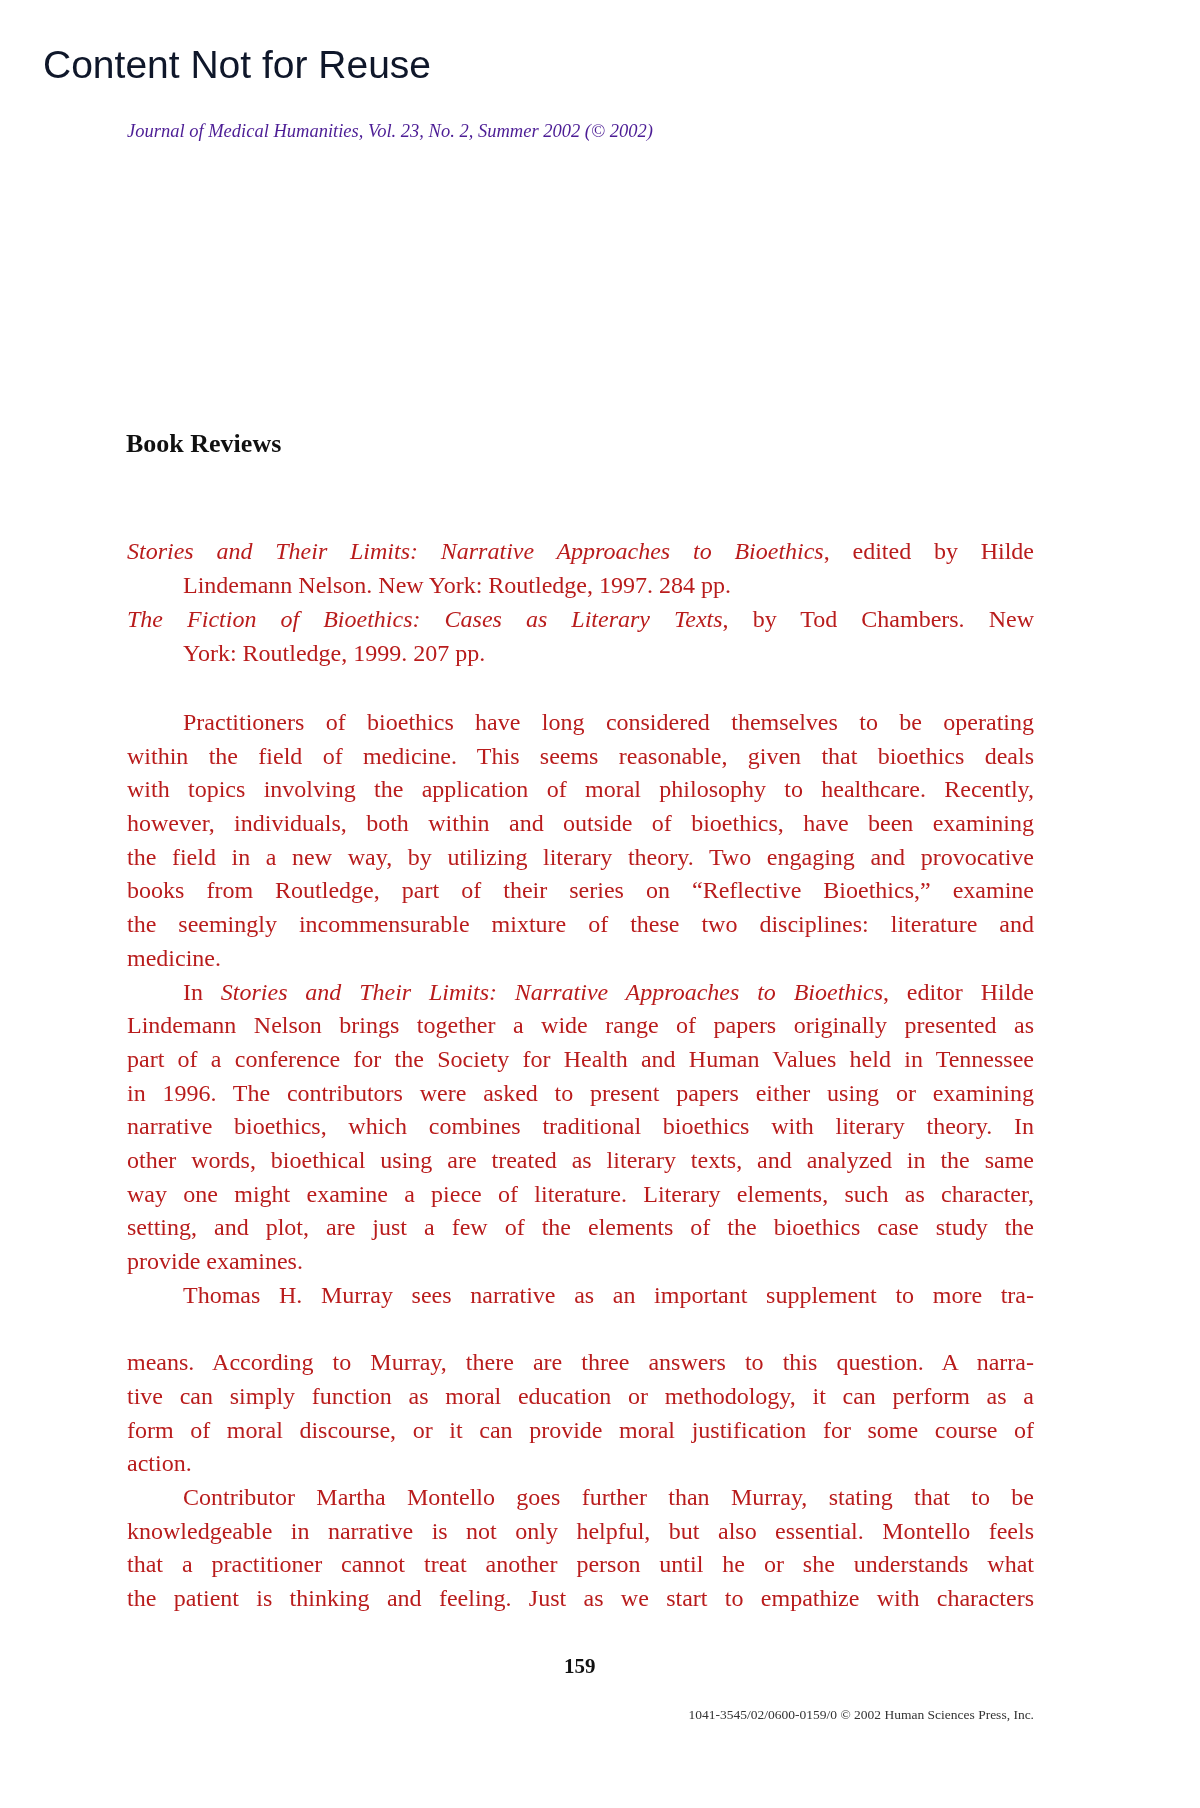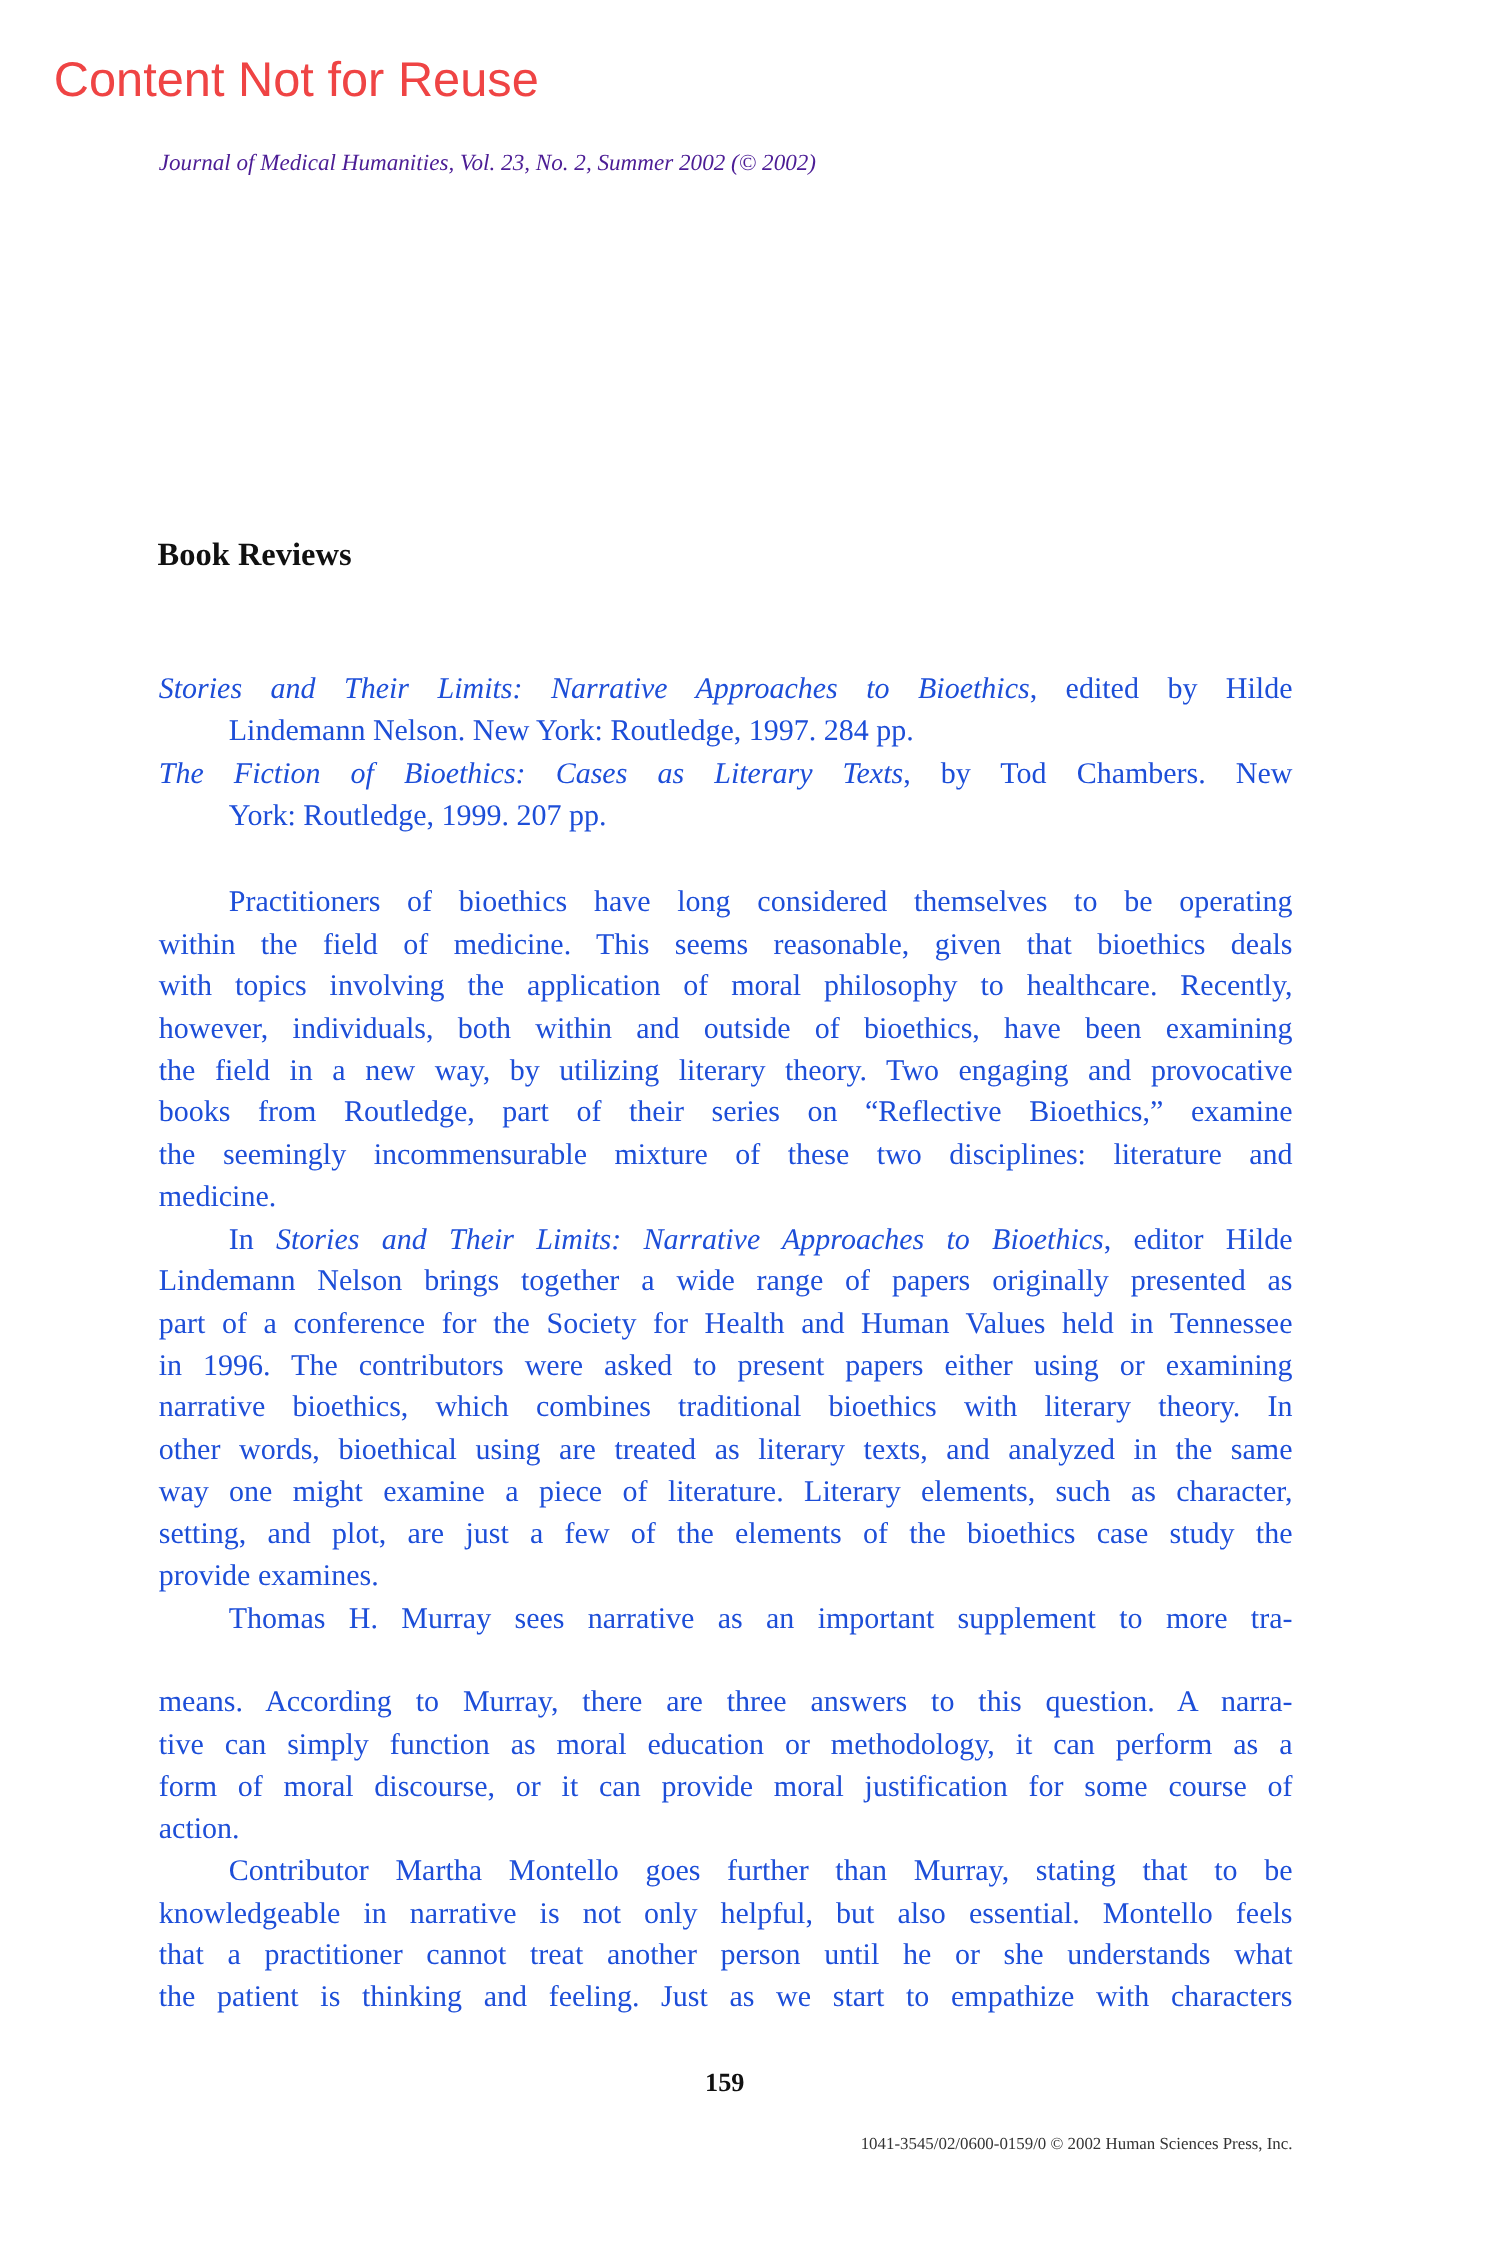"Content Not for Reuse" .watermark { color: #ef4444 -> #0f172a }
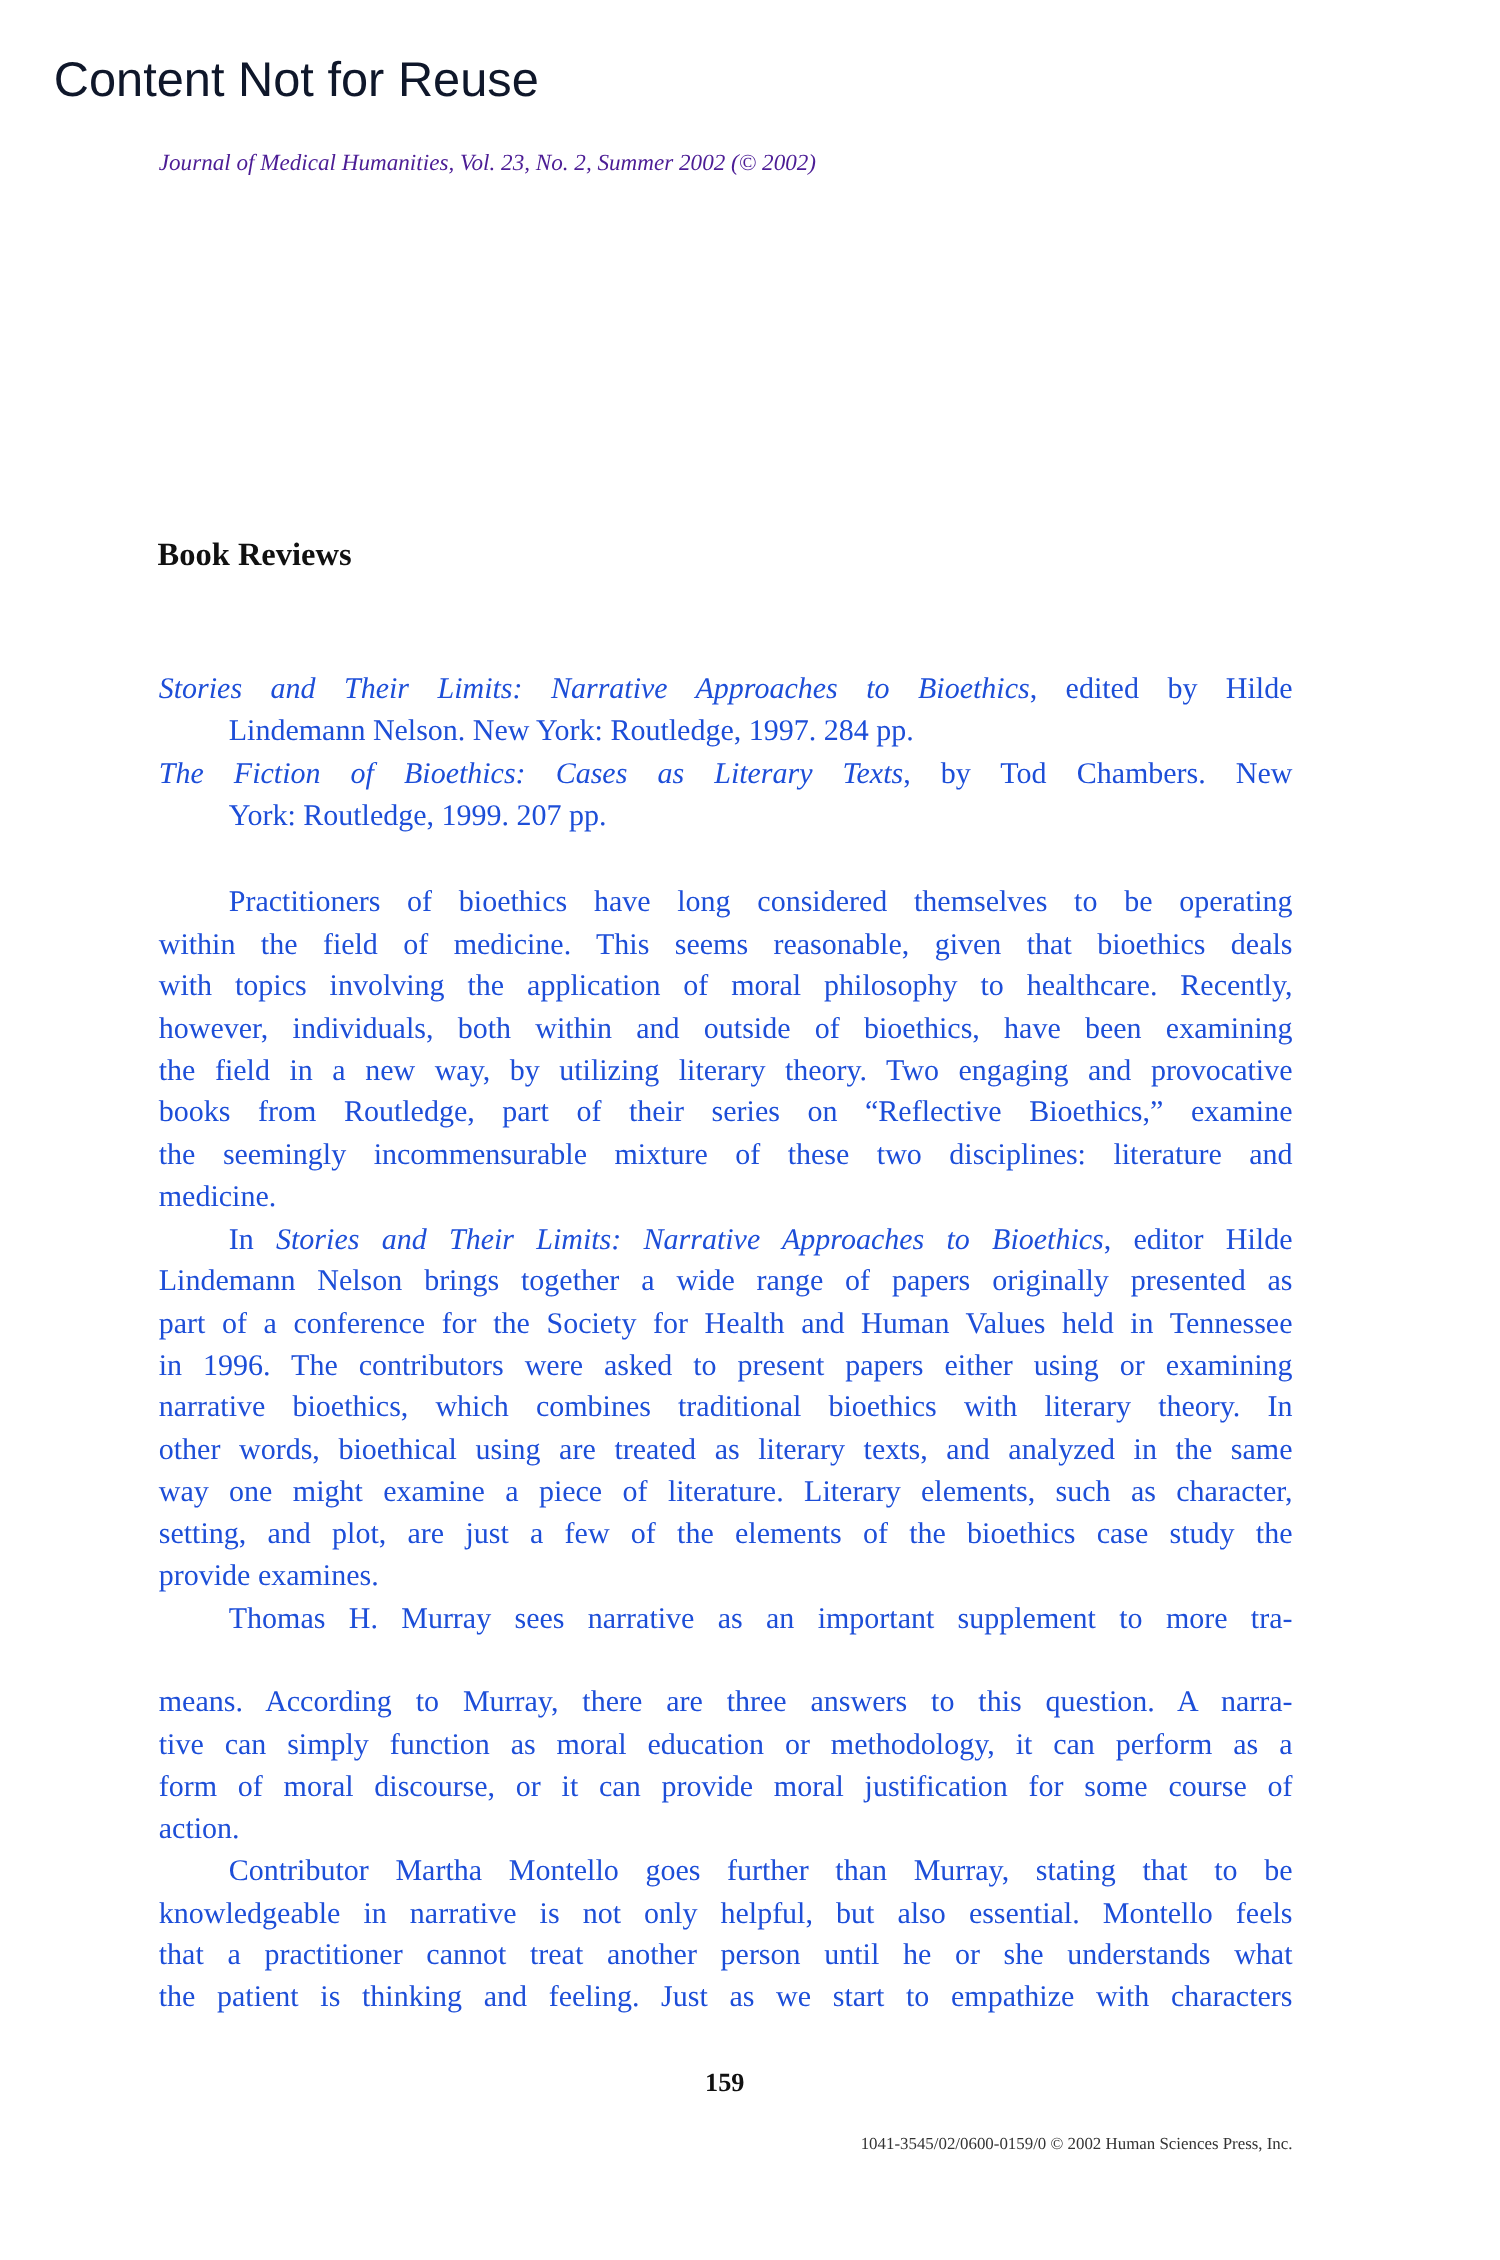"Stories and Their Limits: Narrative" .line { color: #1d4ed8 -> #b91c1c }
